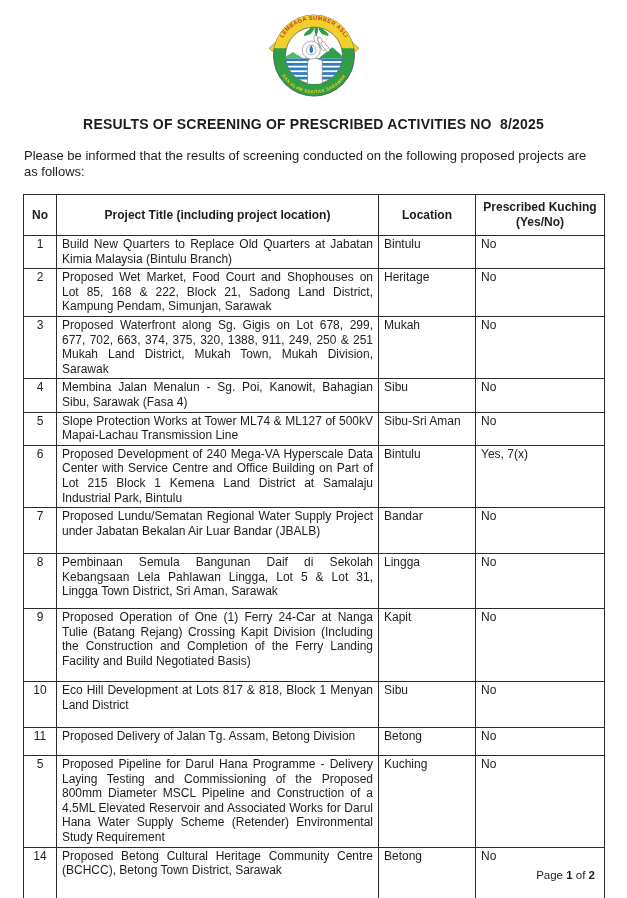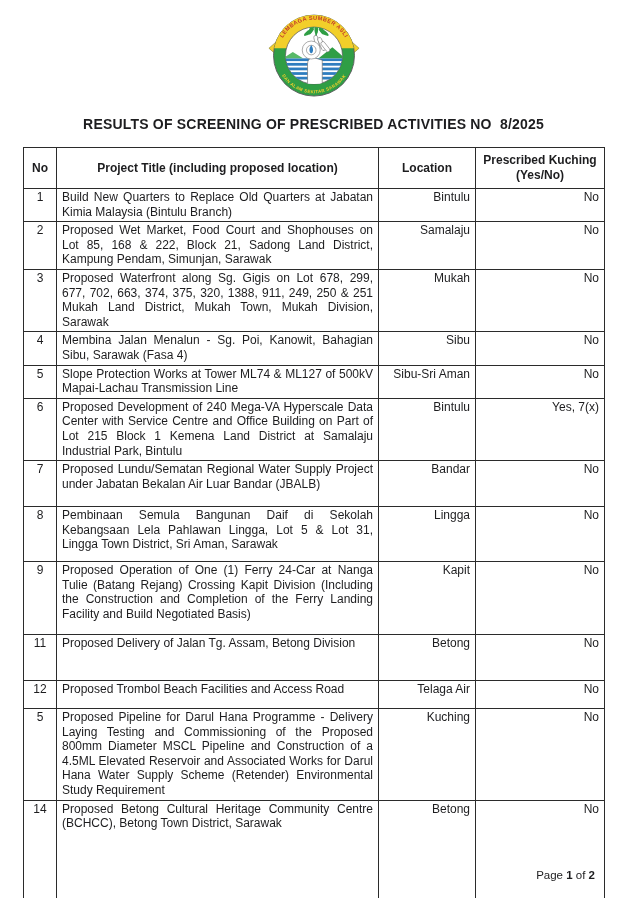"Please be informed that the" div.intro { html: none -> <div>Please be informed that the results of screening conducted on the following proposed projects are as follows:</div> }
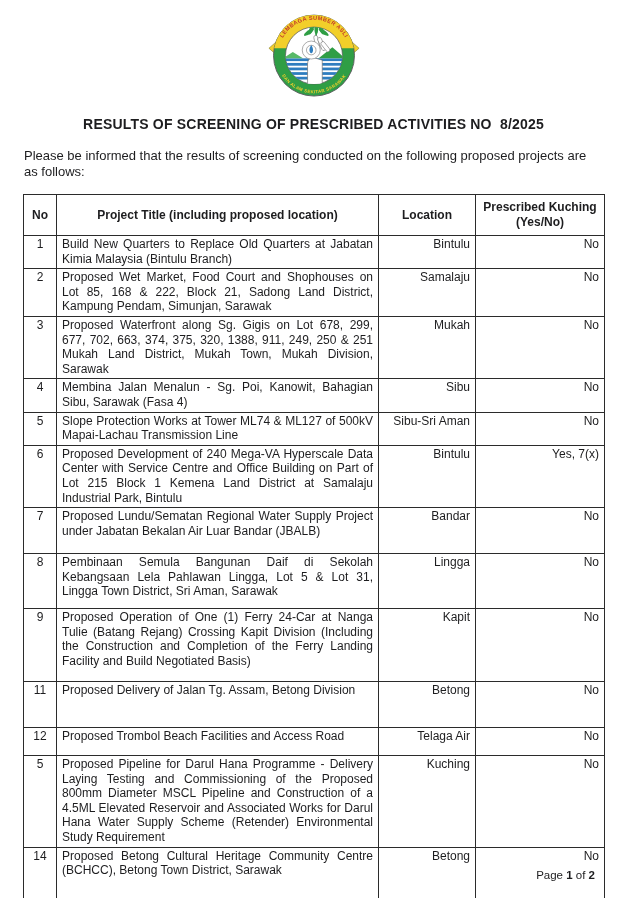"Project Title (including proposed" th { text: proposed -> project }
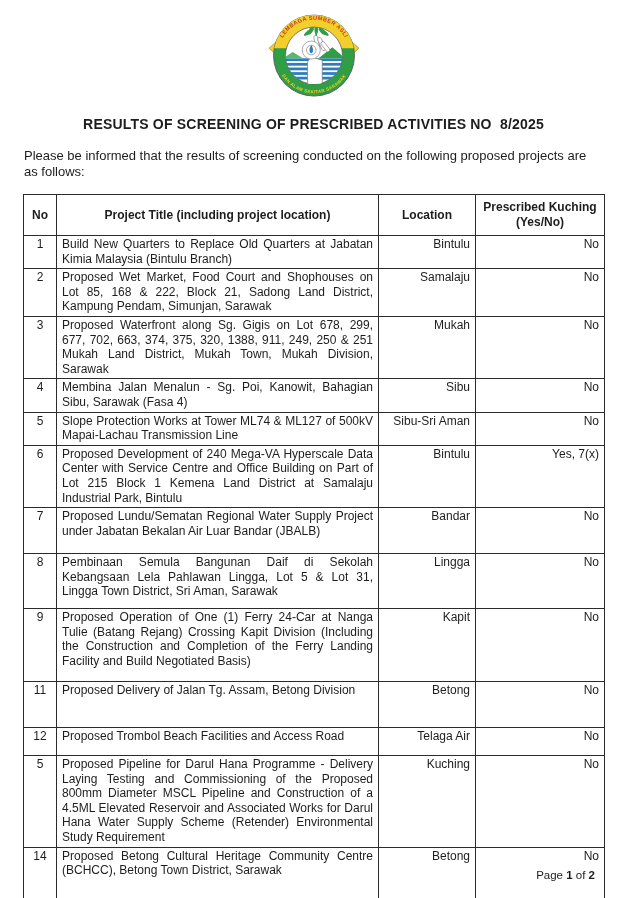"Bintulu" td.c-loc, td.c-pa { text-align: right -> left }
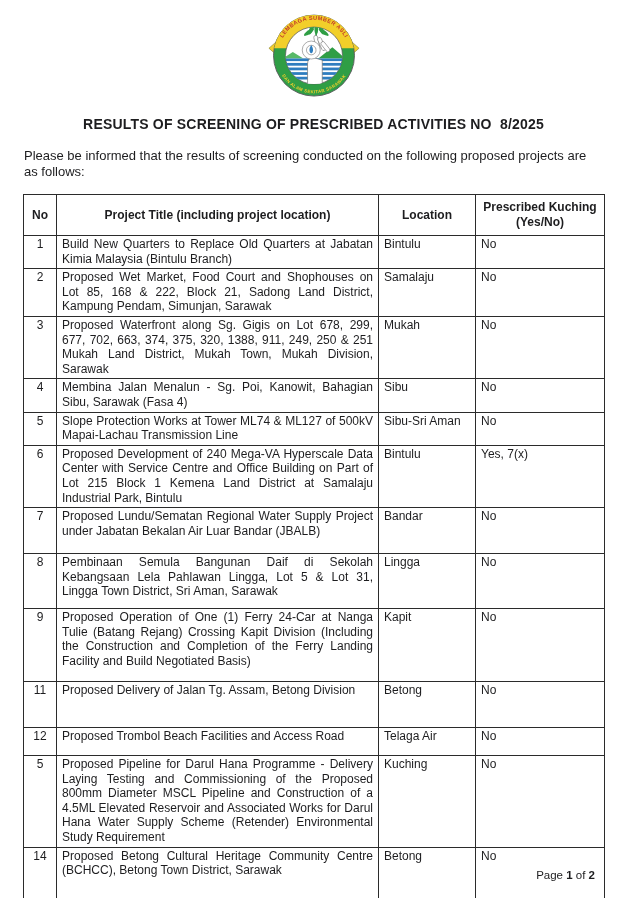"Samalaju" td.c-loc { text: Samalaju -> Heritage }
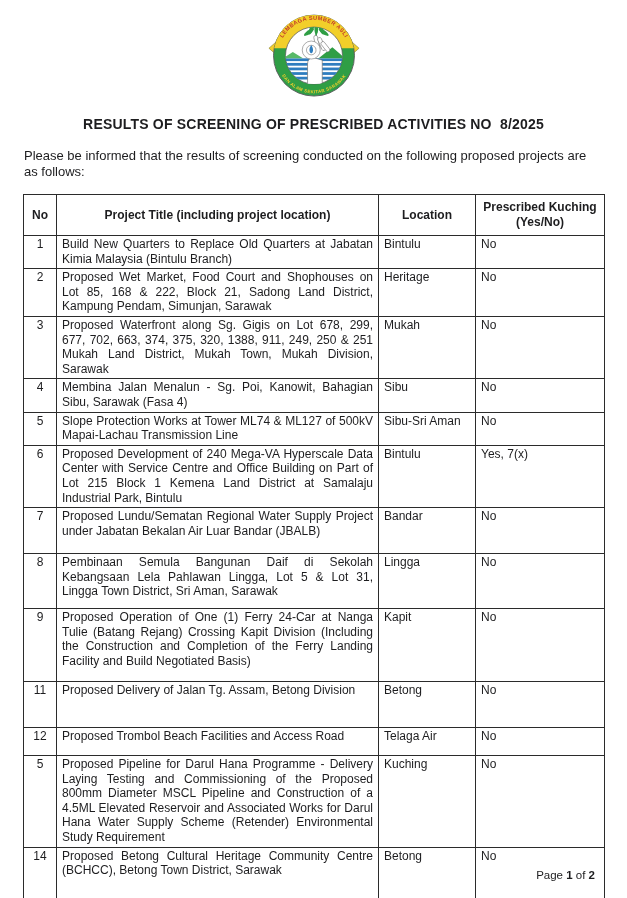"10" tr { html: none -> <tr> <td>10</td> <td>Eco Hill Development at Lots 817 &amp; 818, Block 1 Menyan Land District</td> <td>Sibu</td> <td>No</td> </tr> }
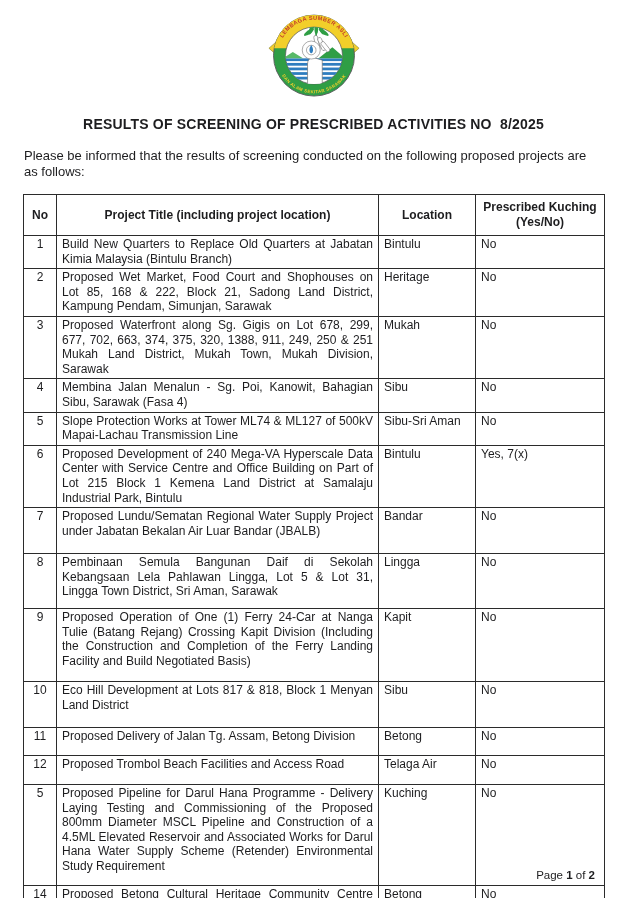"12" tr { html: <tr> <td>12</td> <td>Proposed Trombol Beach Facilities and Access Road</td> <td>Telaga Air</td> <td>No</td> </tr> -> none }
